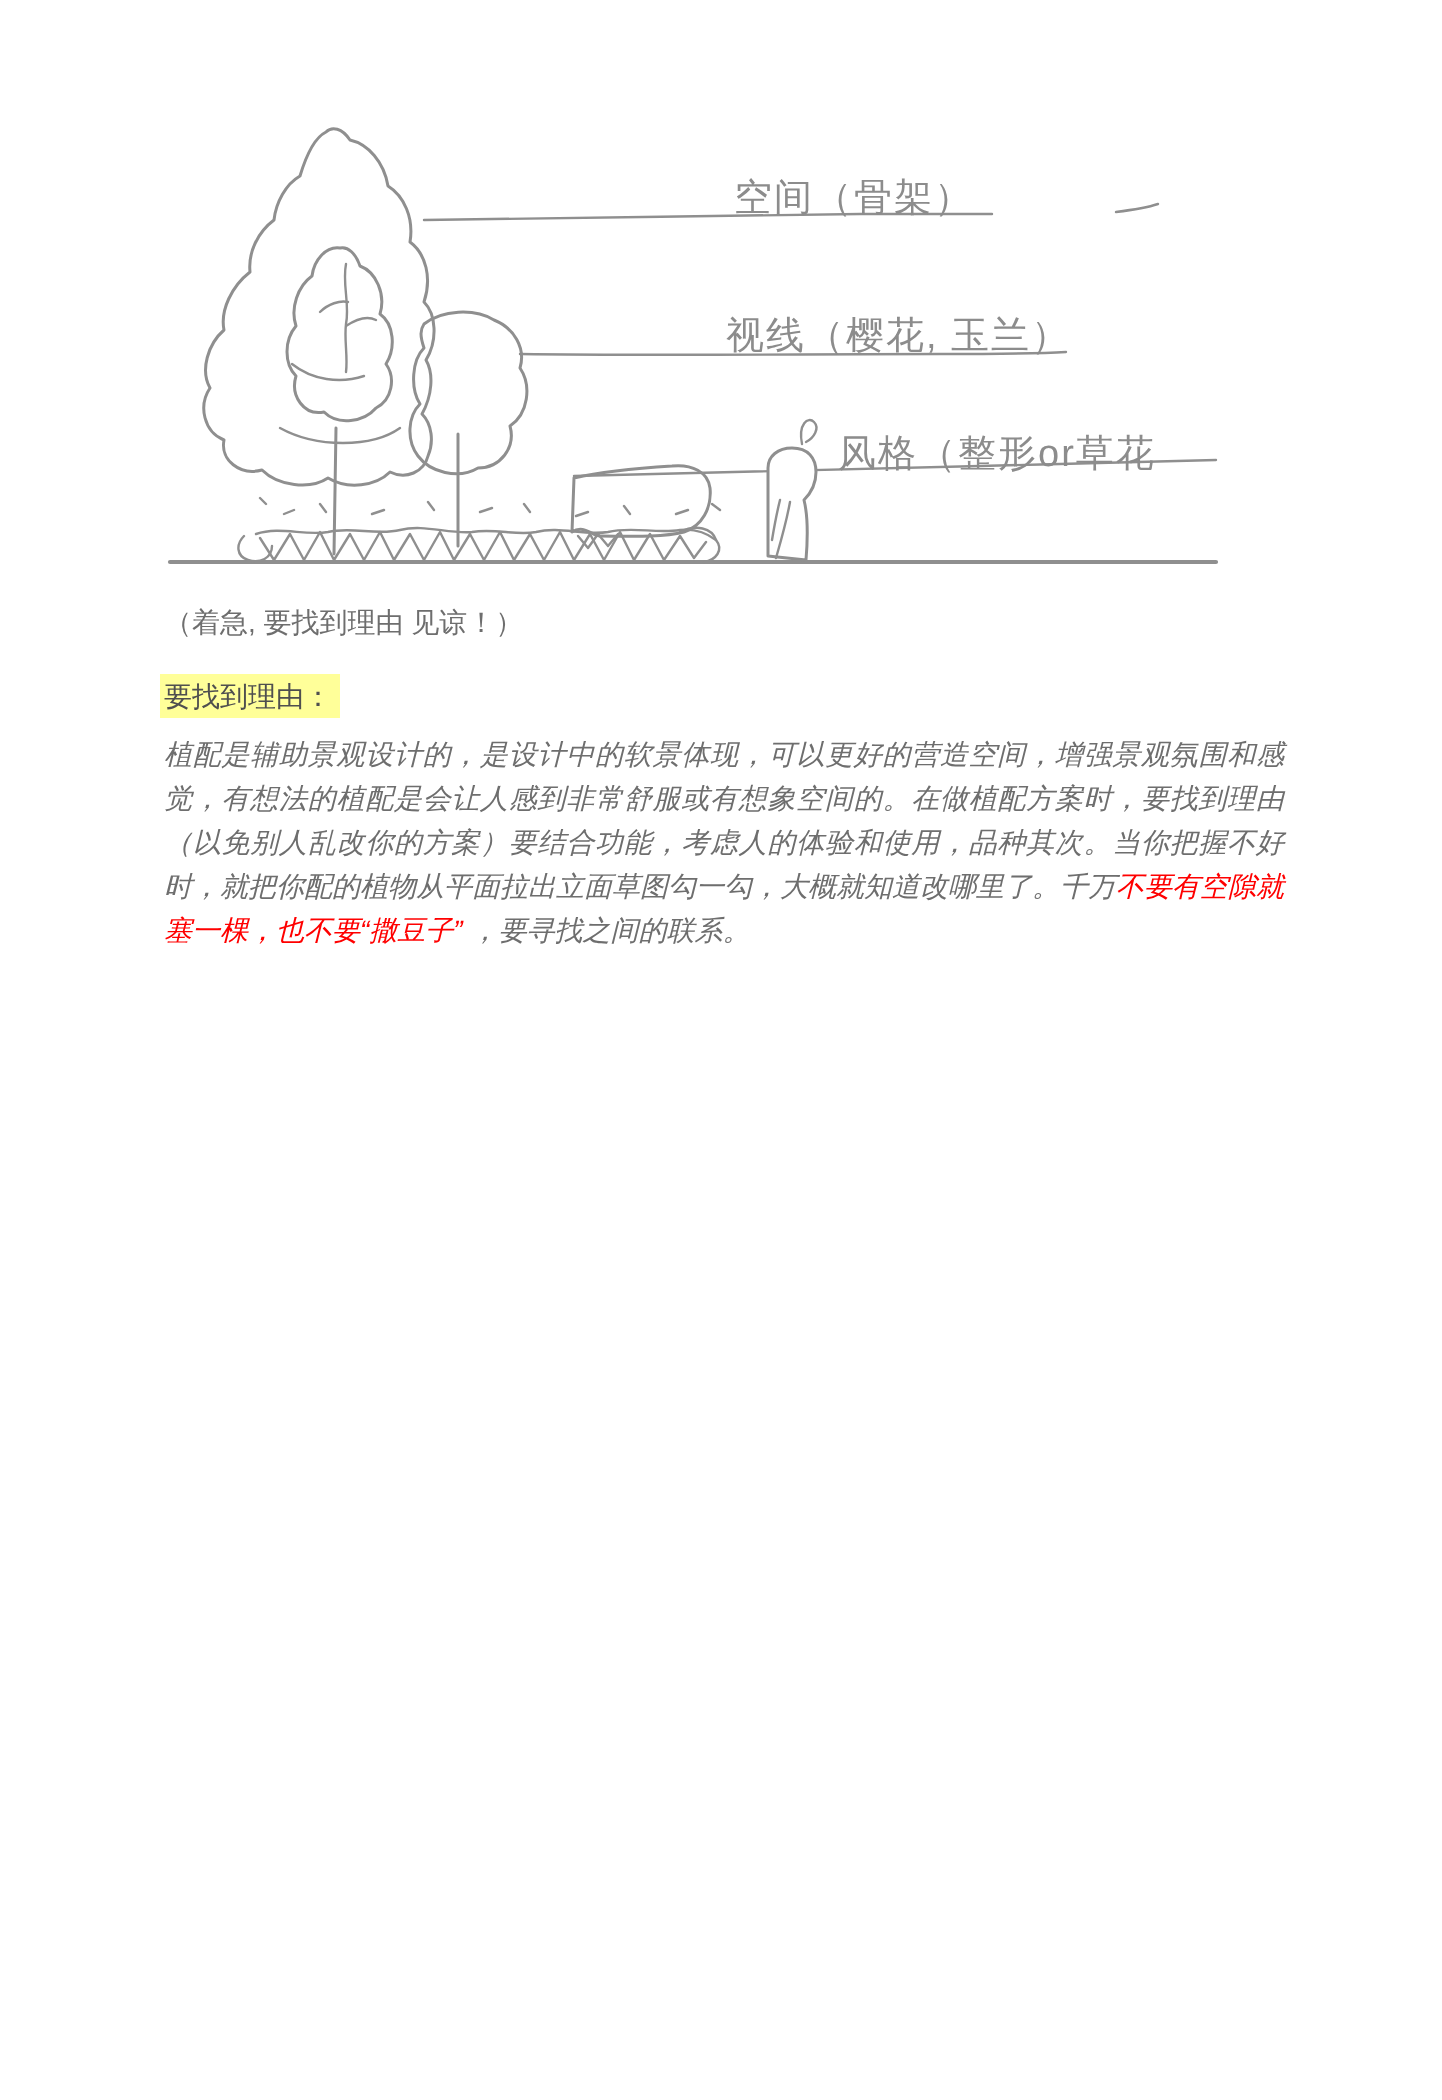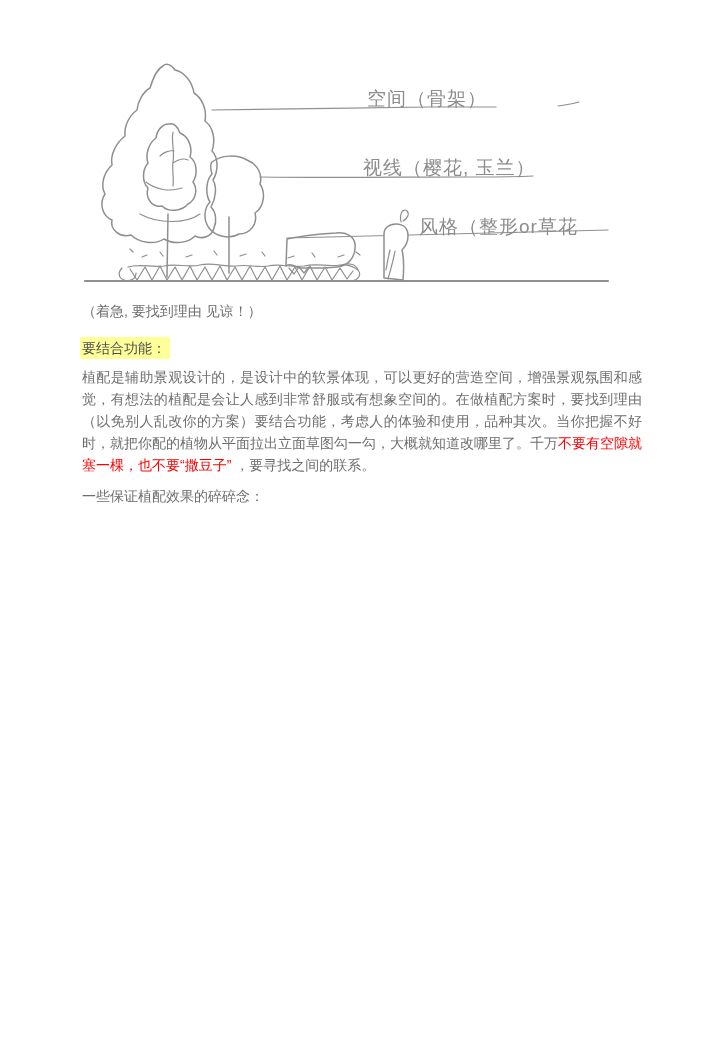"要结合功能：" span.highlight { text: 结合功能 -> 找到理由 }
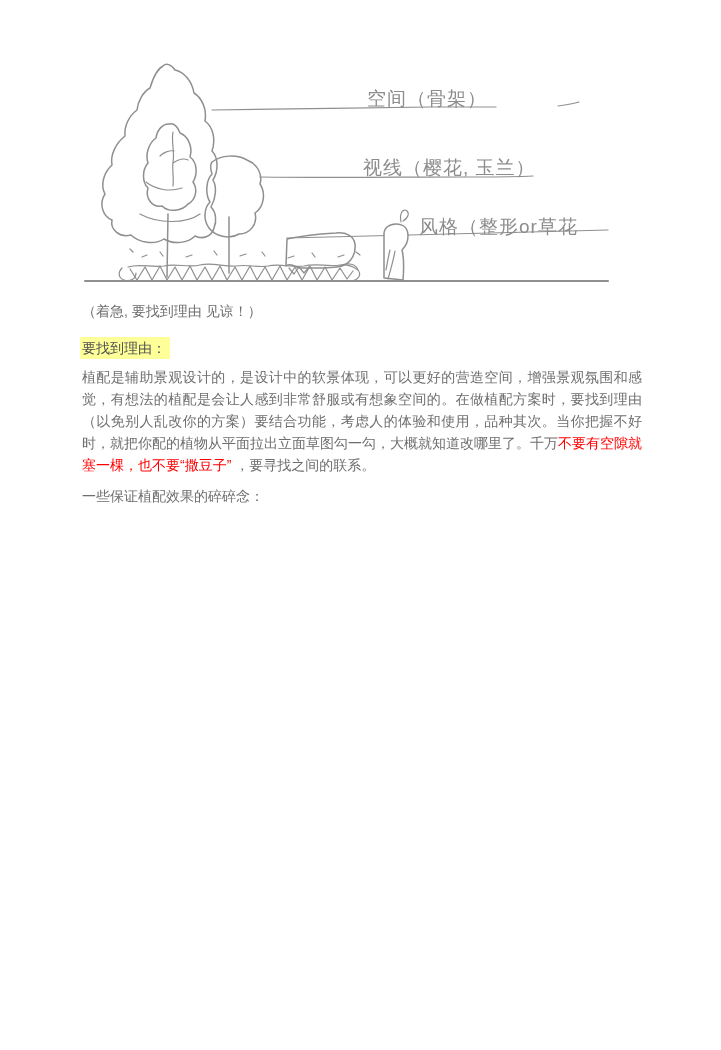"植配是辅助景观设计的，是设计中的软景体现，可以更好的营造空间，增强景观氛围和感觉" .para { font-style: none -> italic }
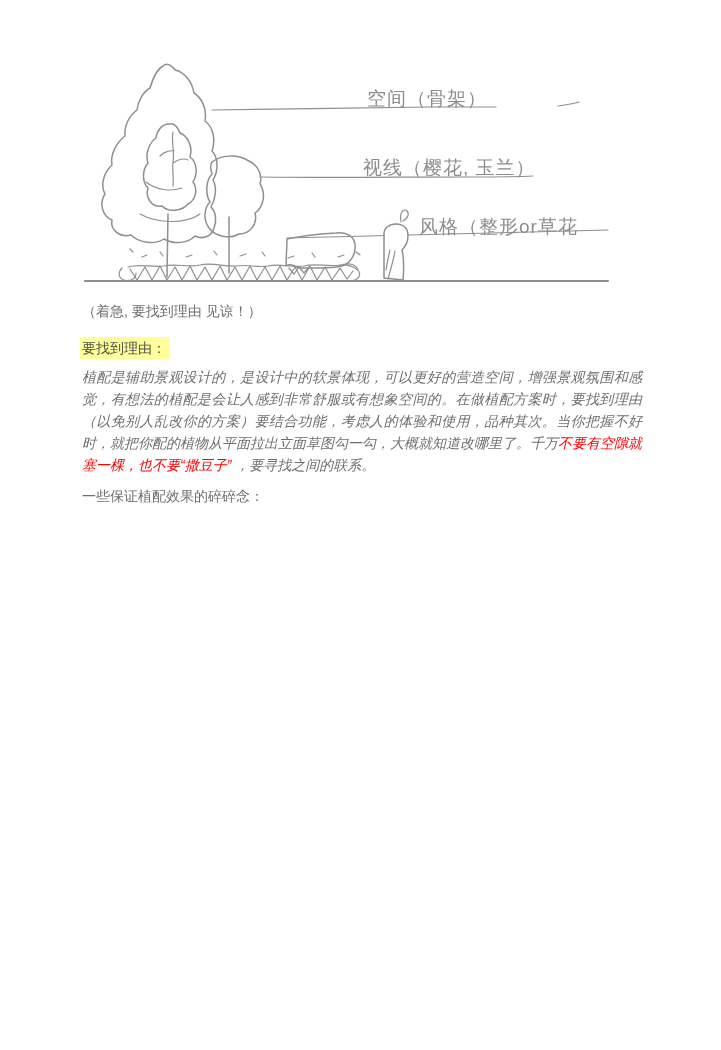"一些保证植配效果的碎碎念：" div.subheading { html: <div>一些保证植配效果的碎碎念：</div> -> none }
